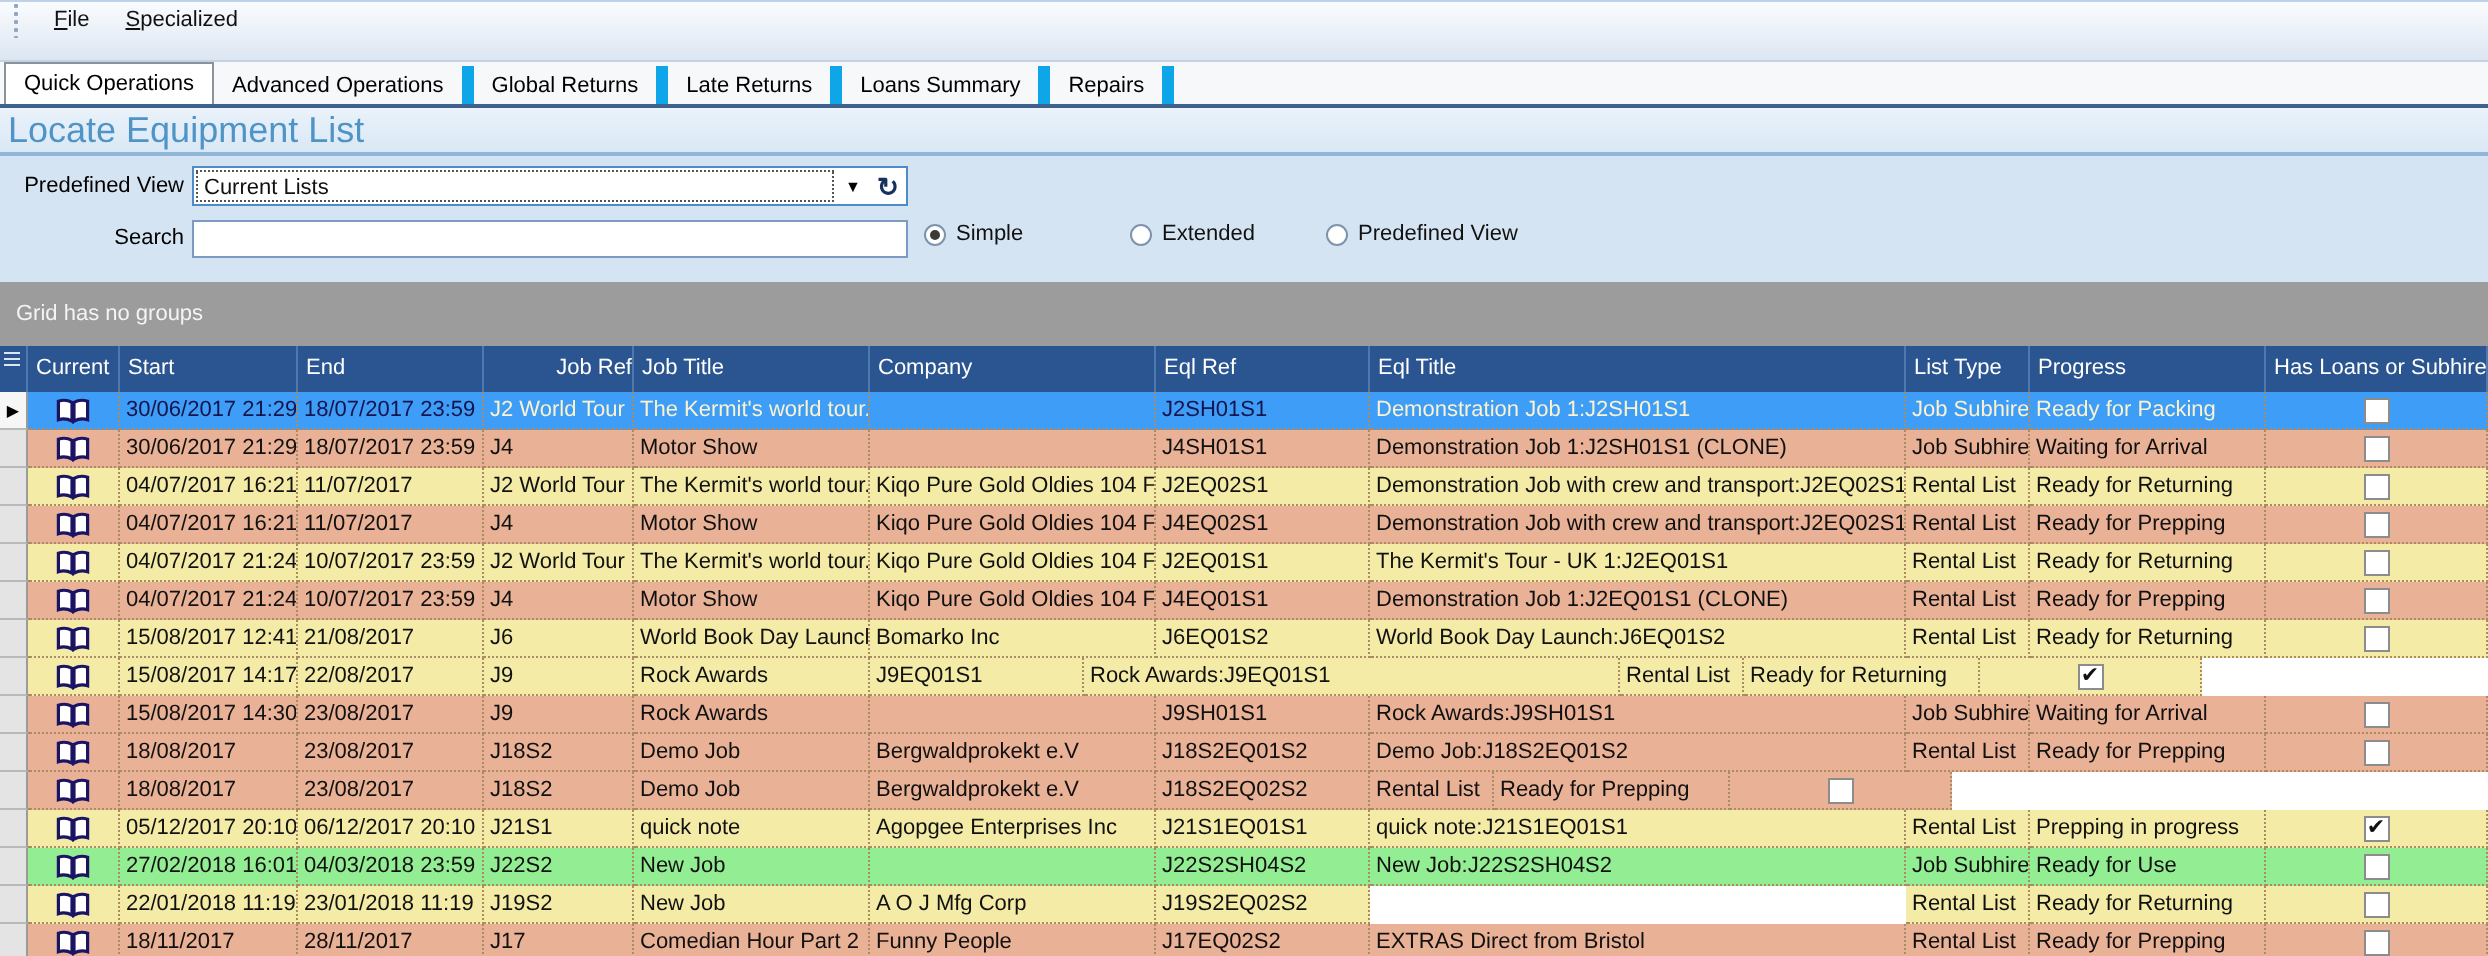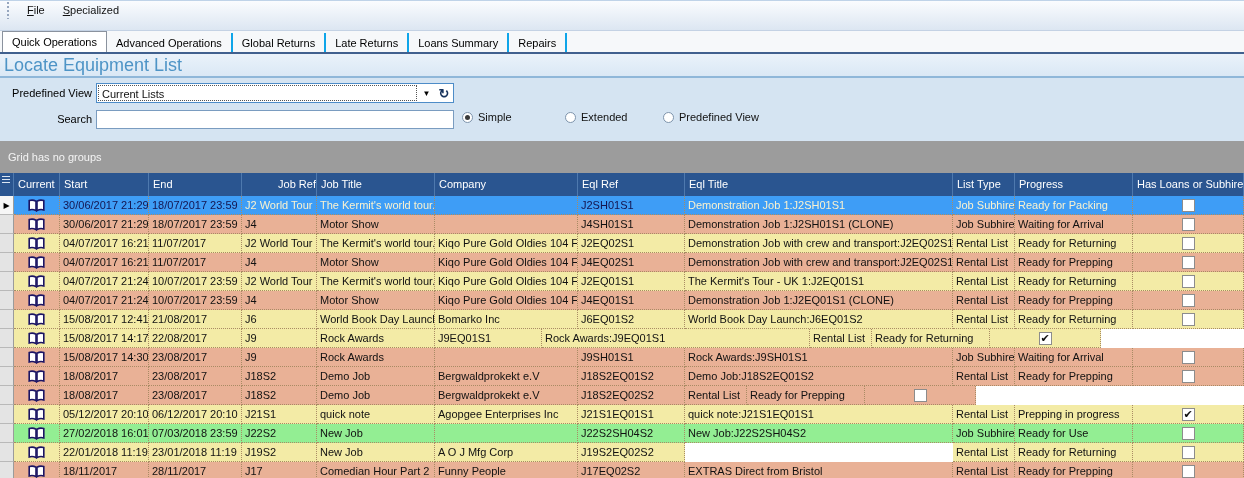"Advanced Operations" .tab { border-right: 2px solid #0ea5e9 -> 6px solid #0ea5e9 }
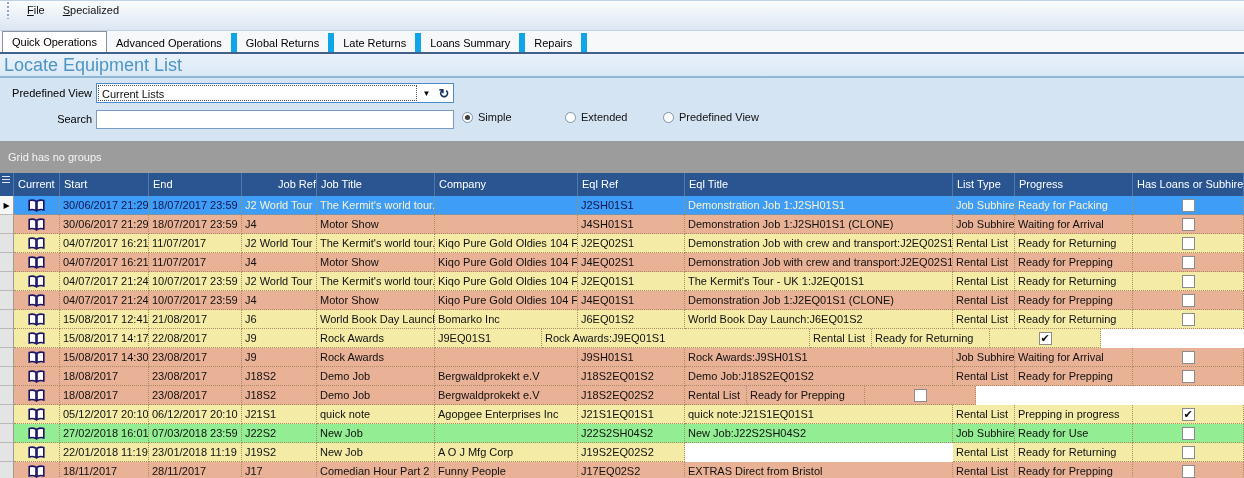"07/03/2018 23:59" div.cell { text: 07/03/2018 -> 04/03/2018 }
